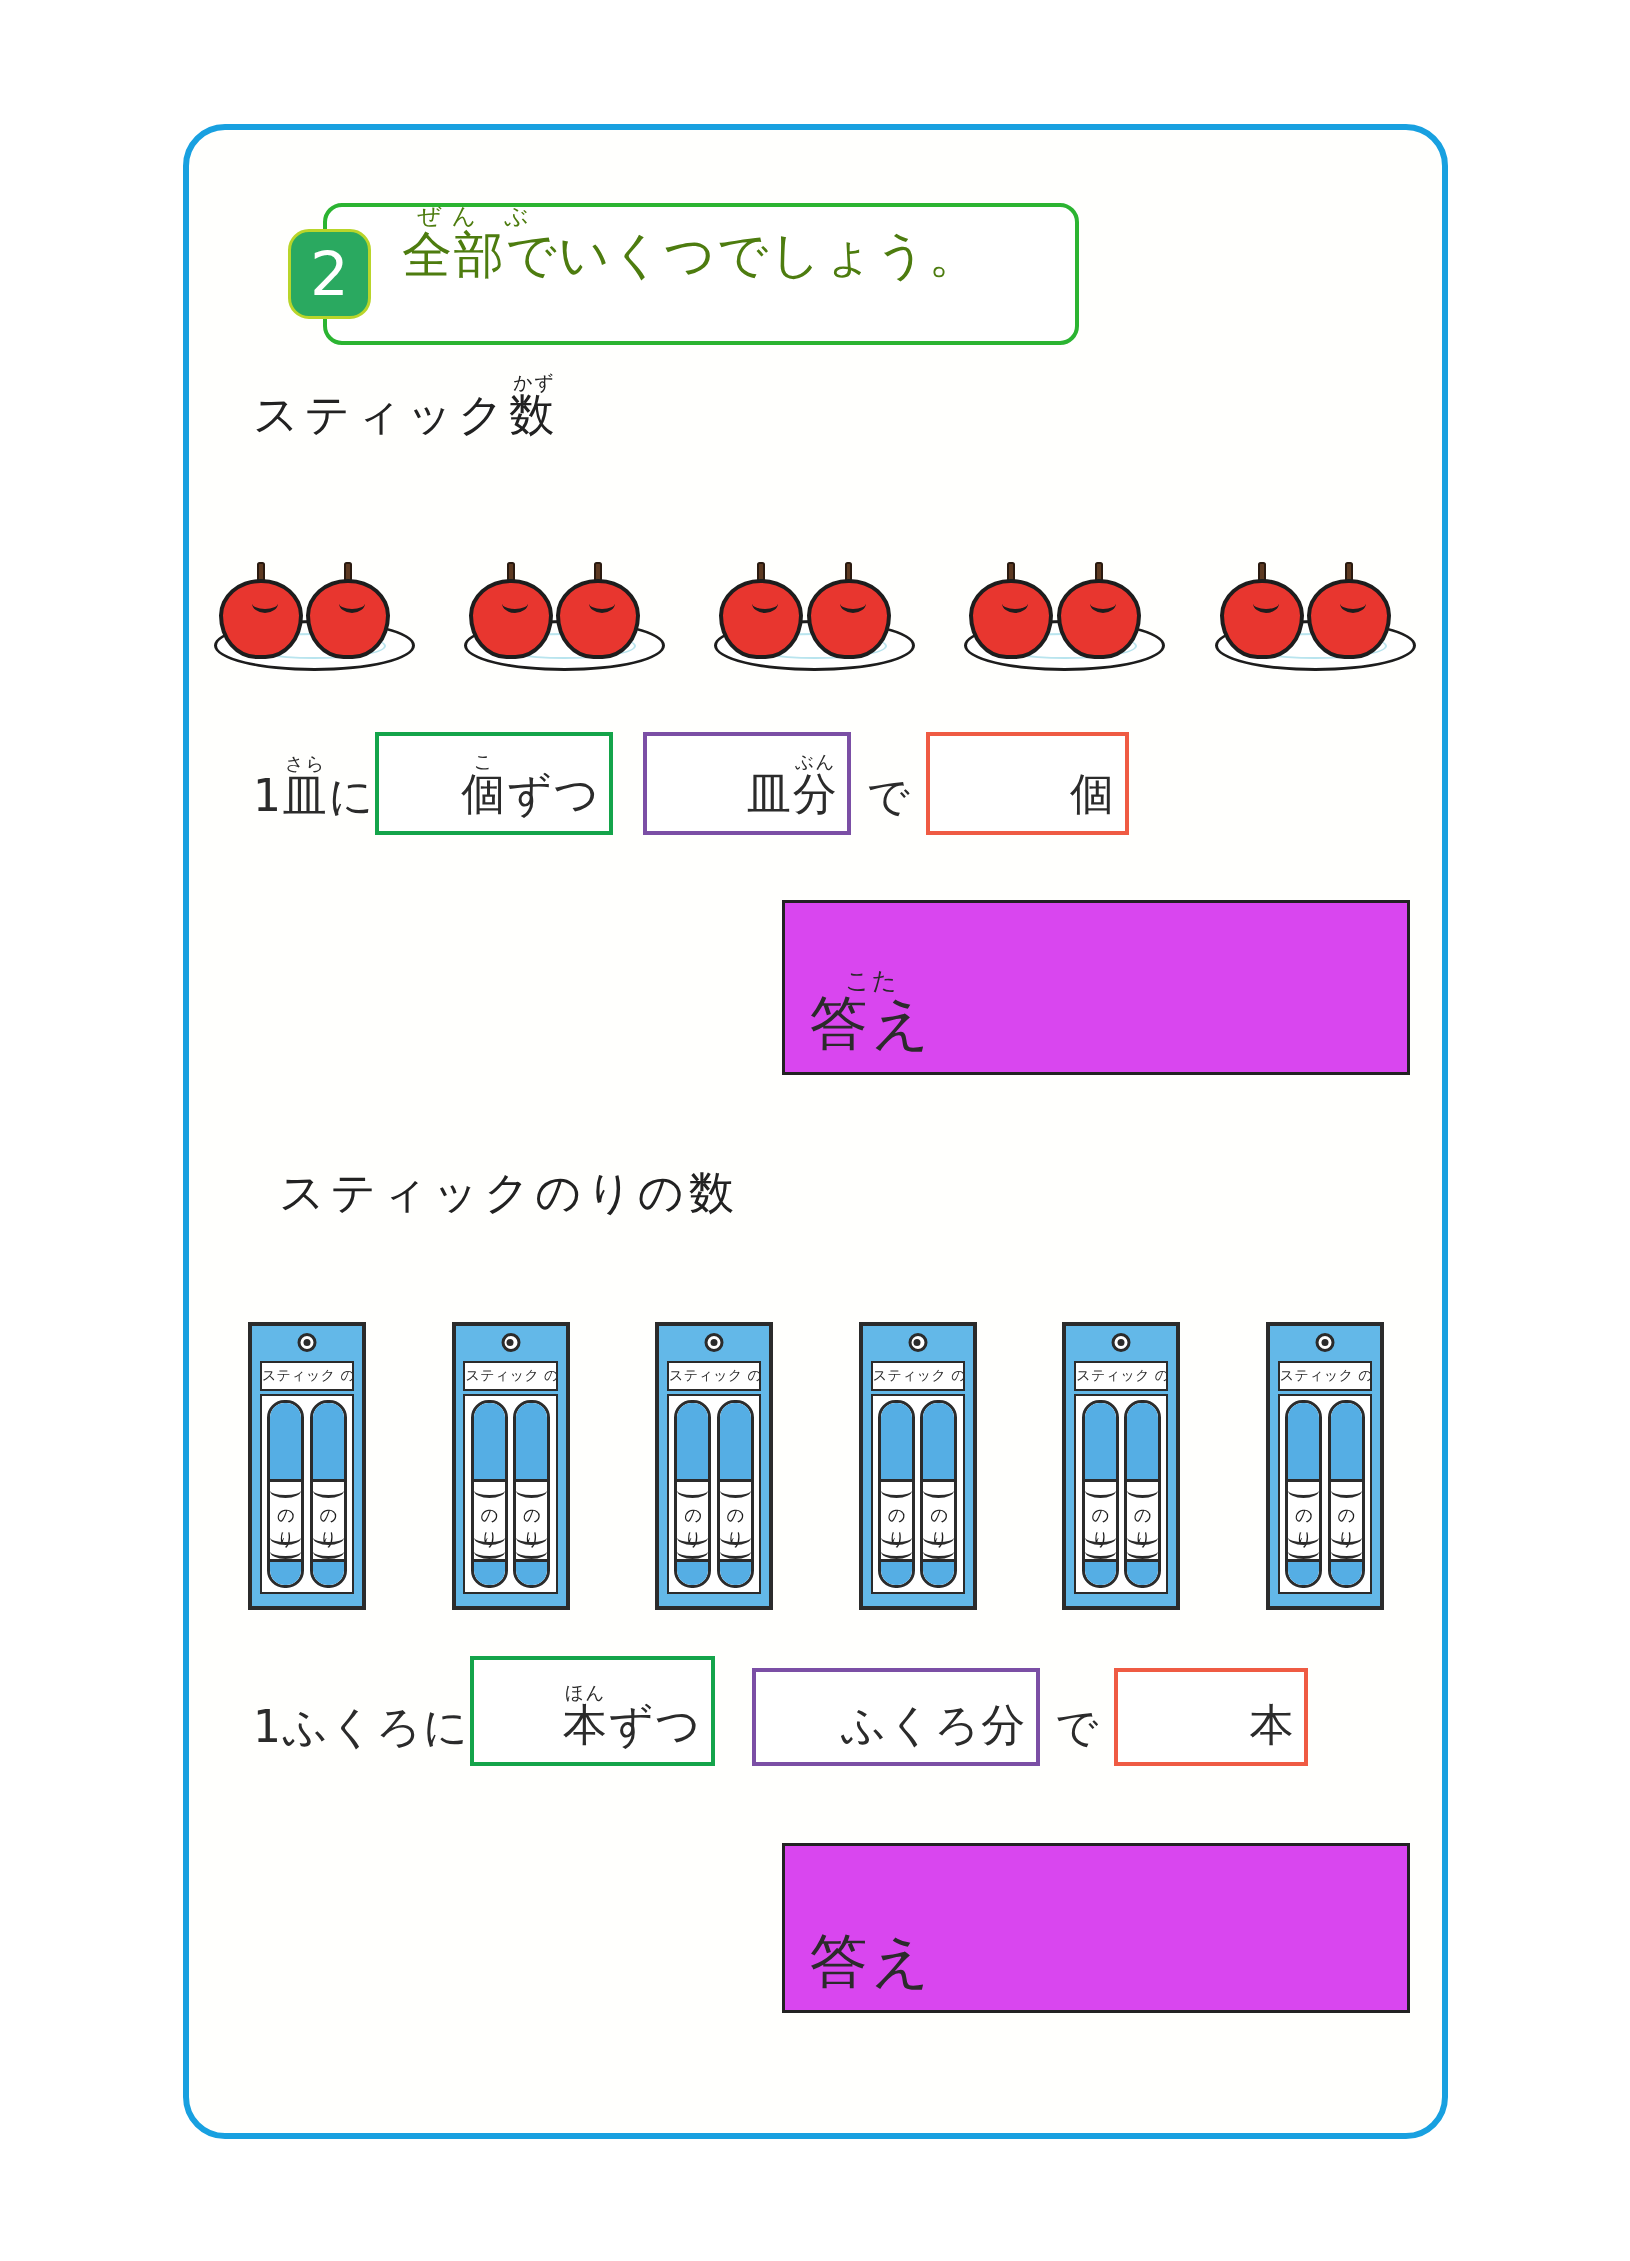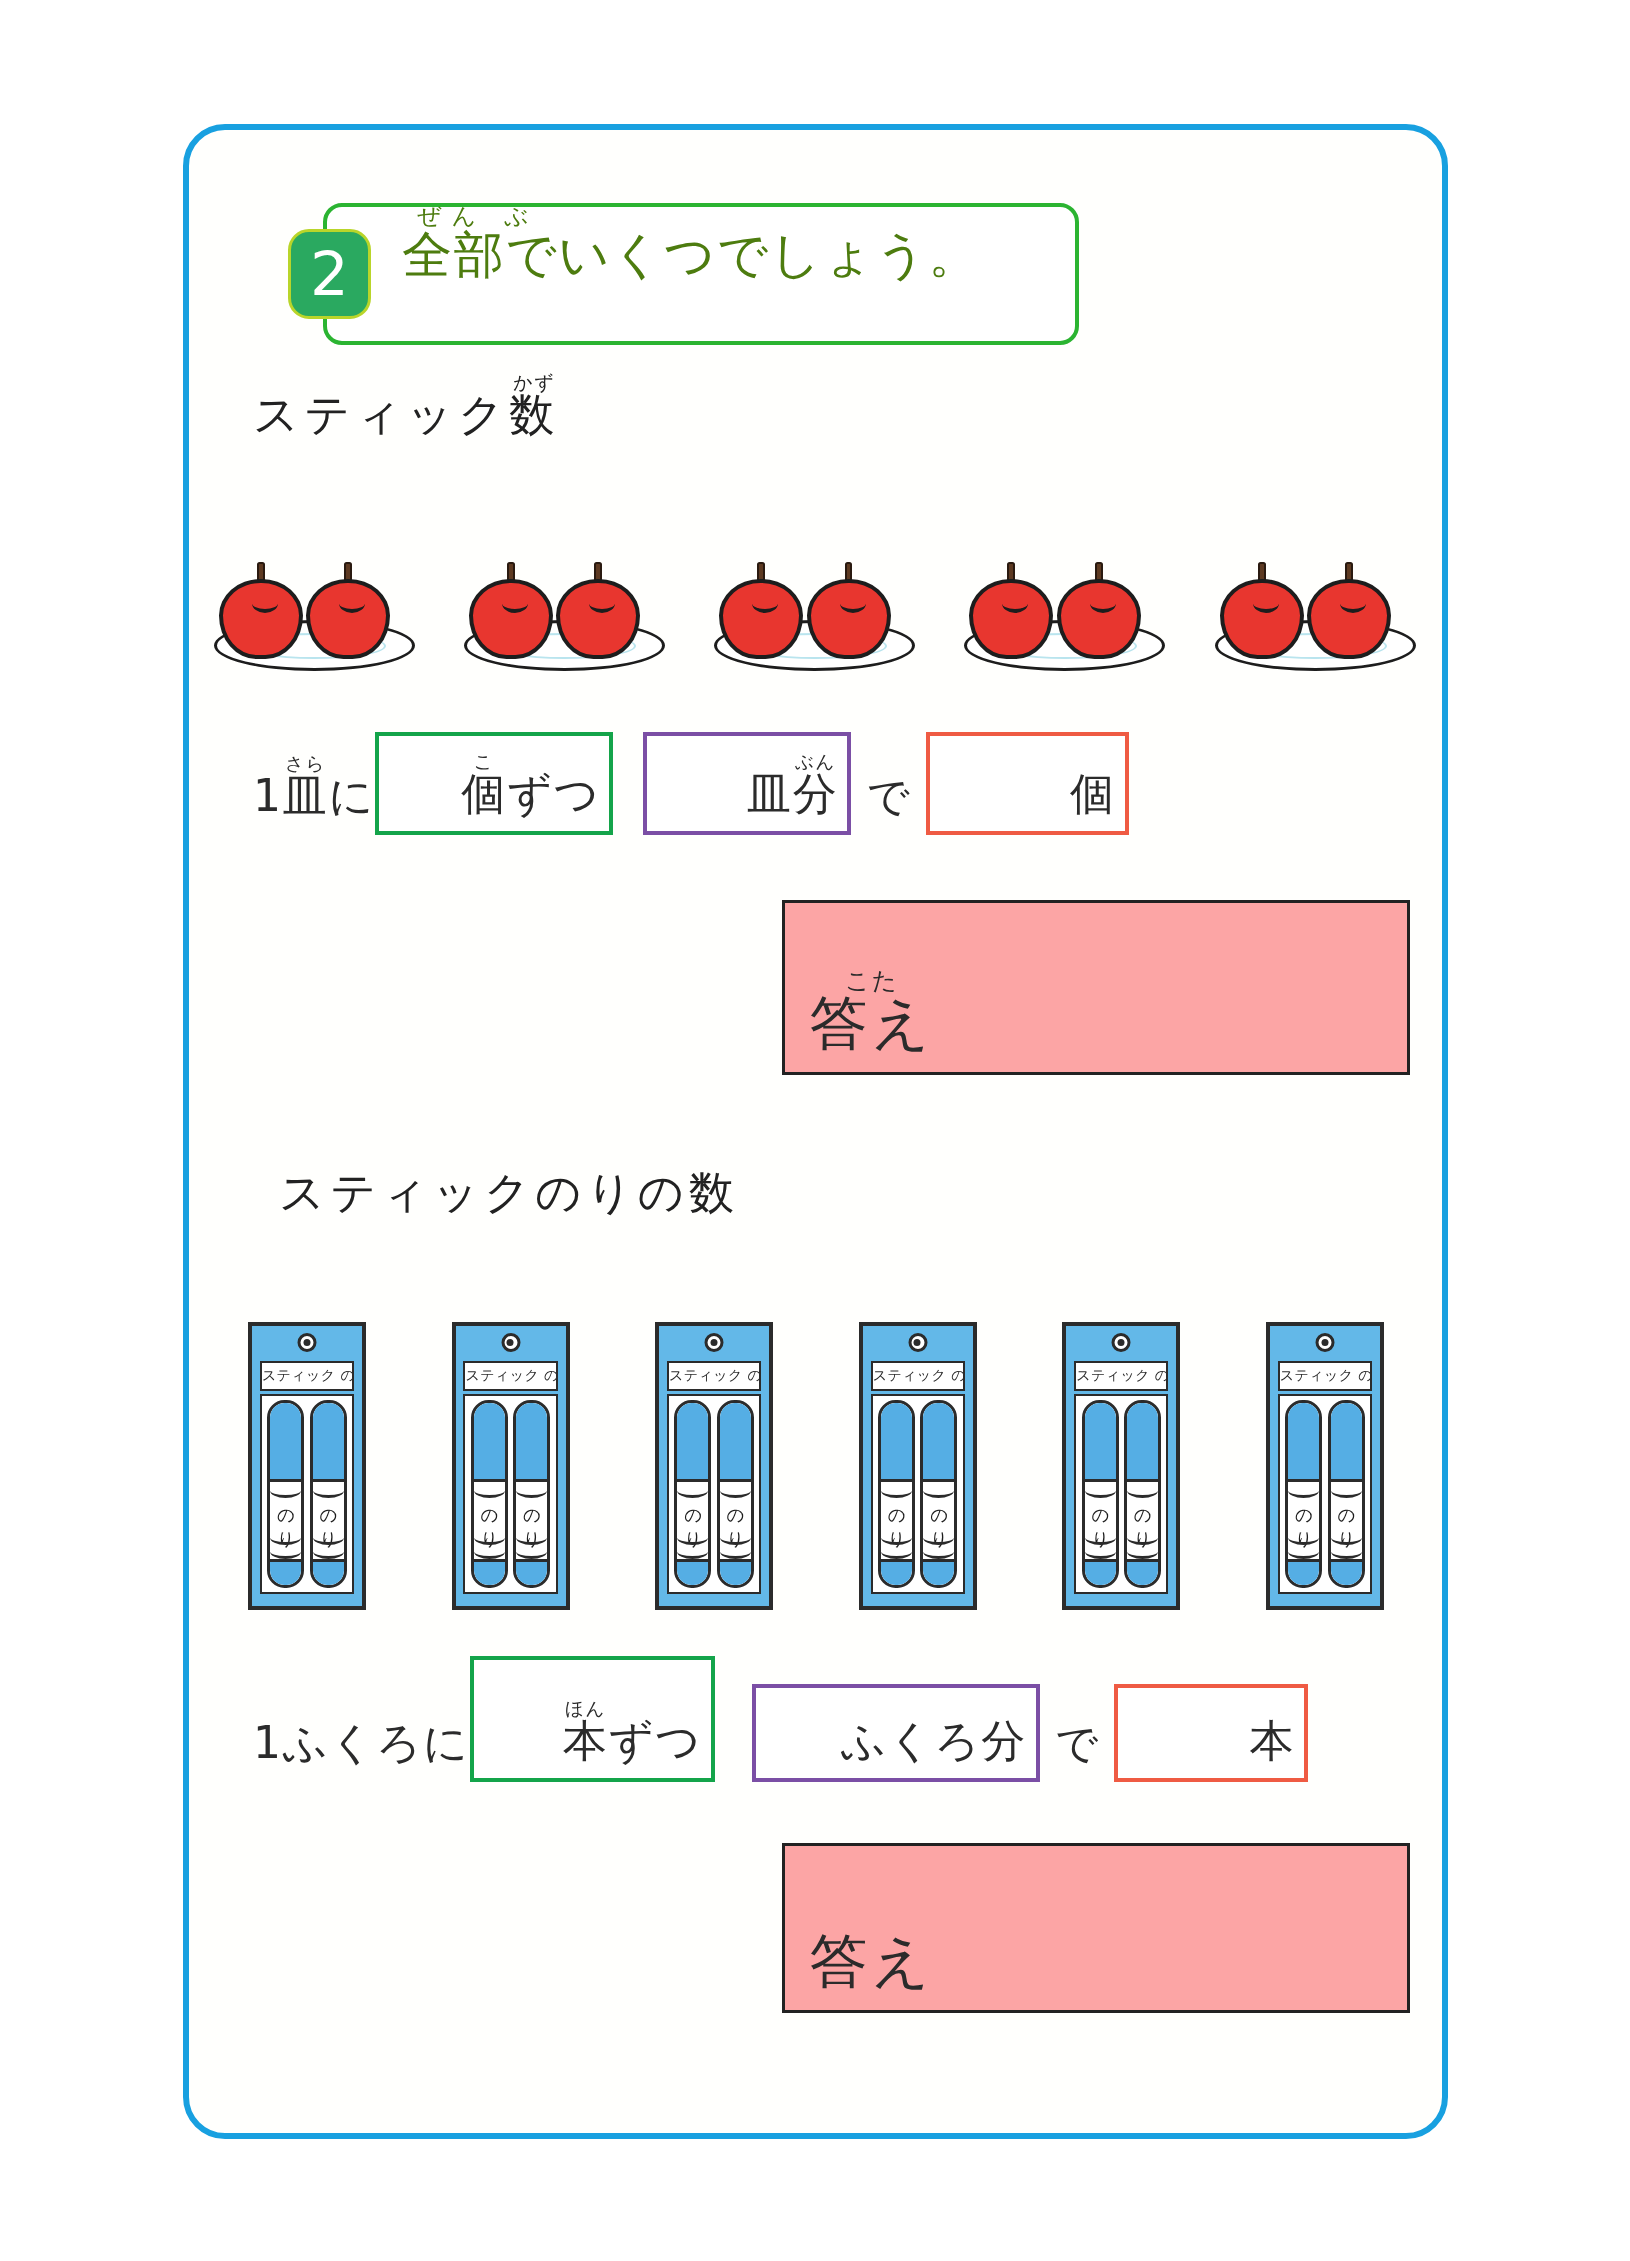"こた" .answer-box { background: #fca5a5 -> #d946ef }
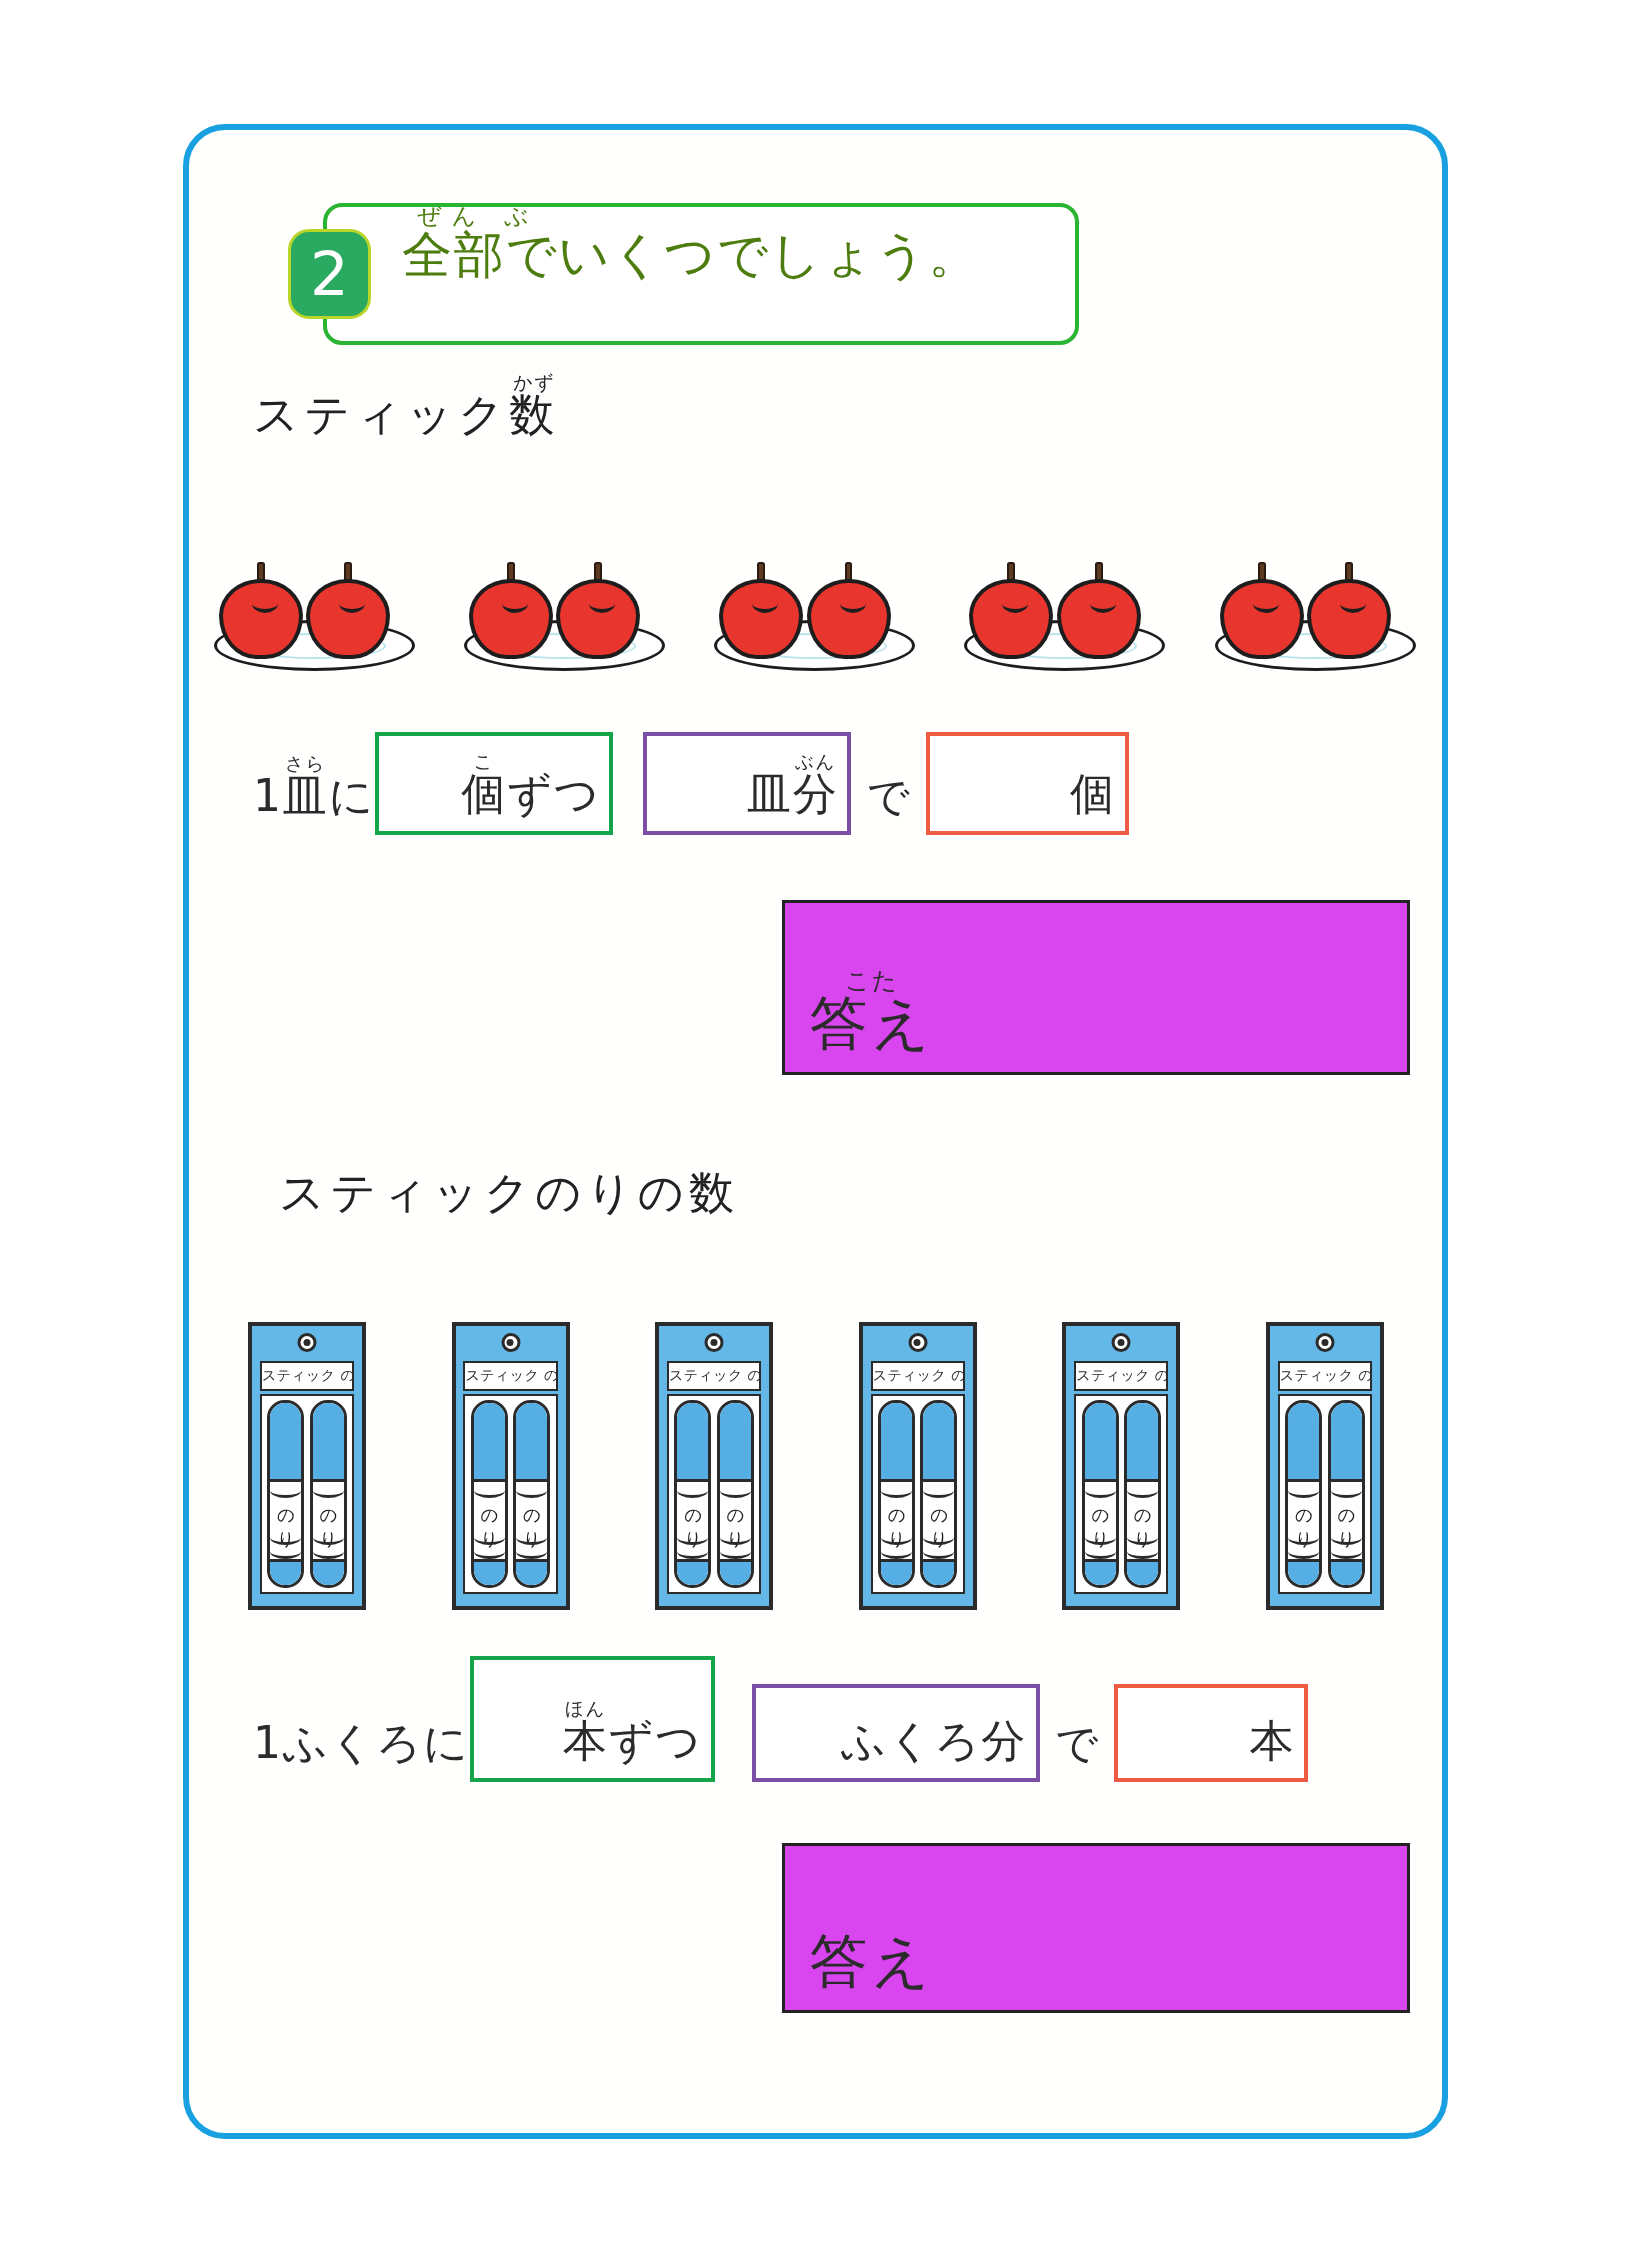"ほん" span.fill-box { height: 126px -> 110px }
